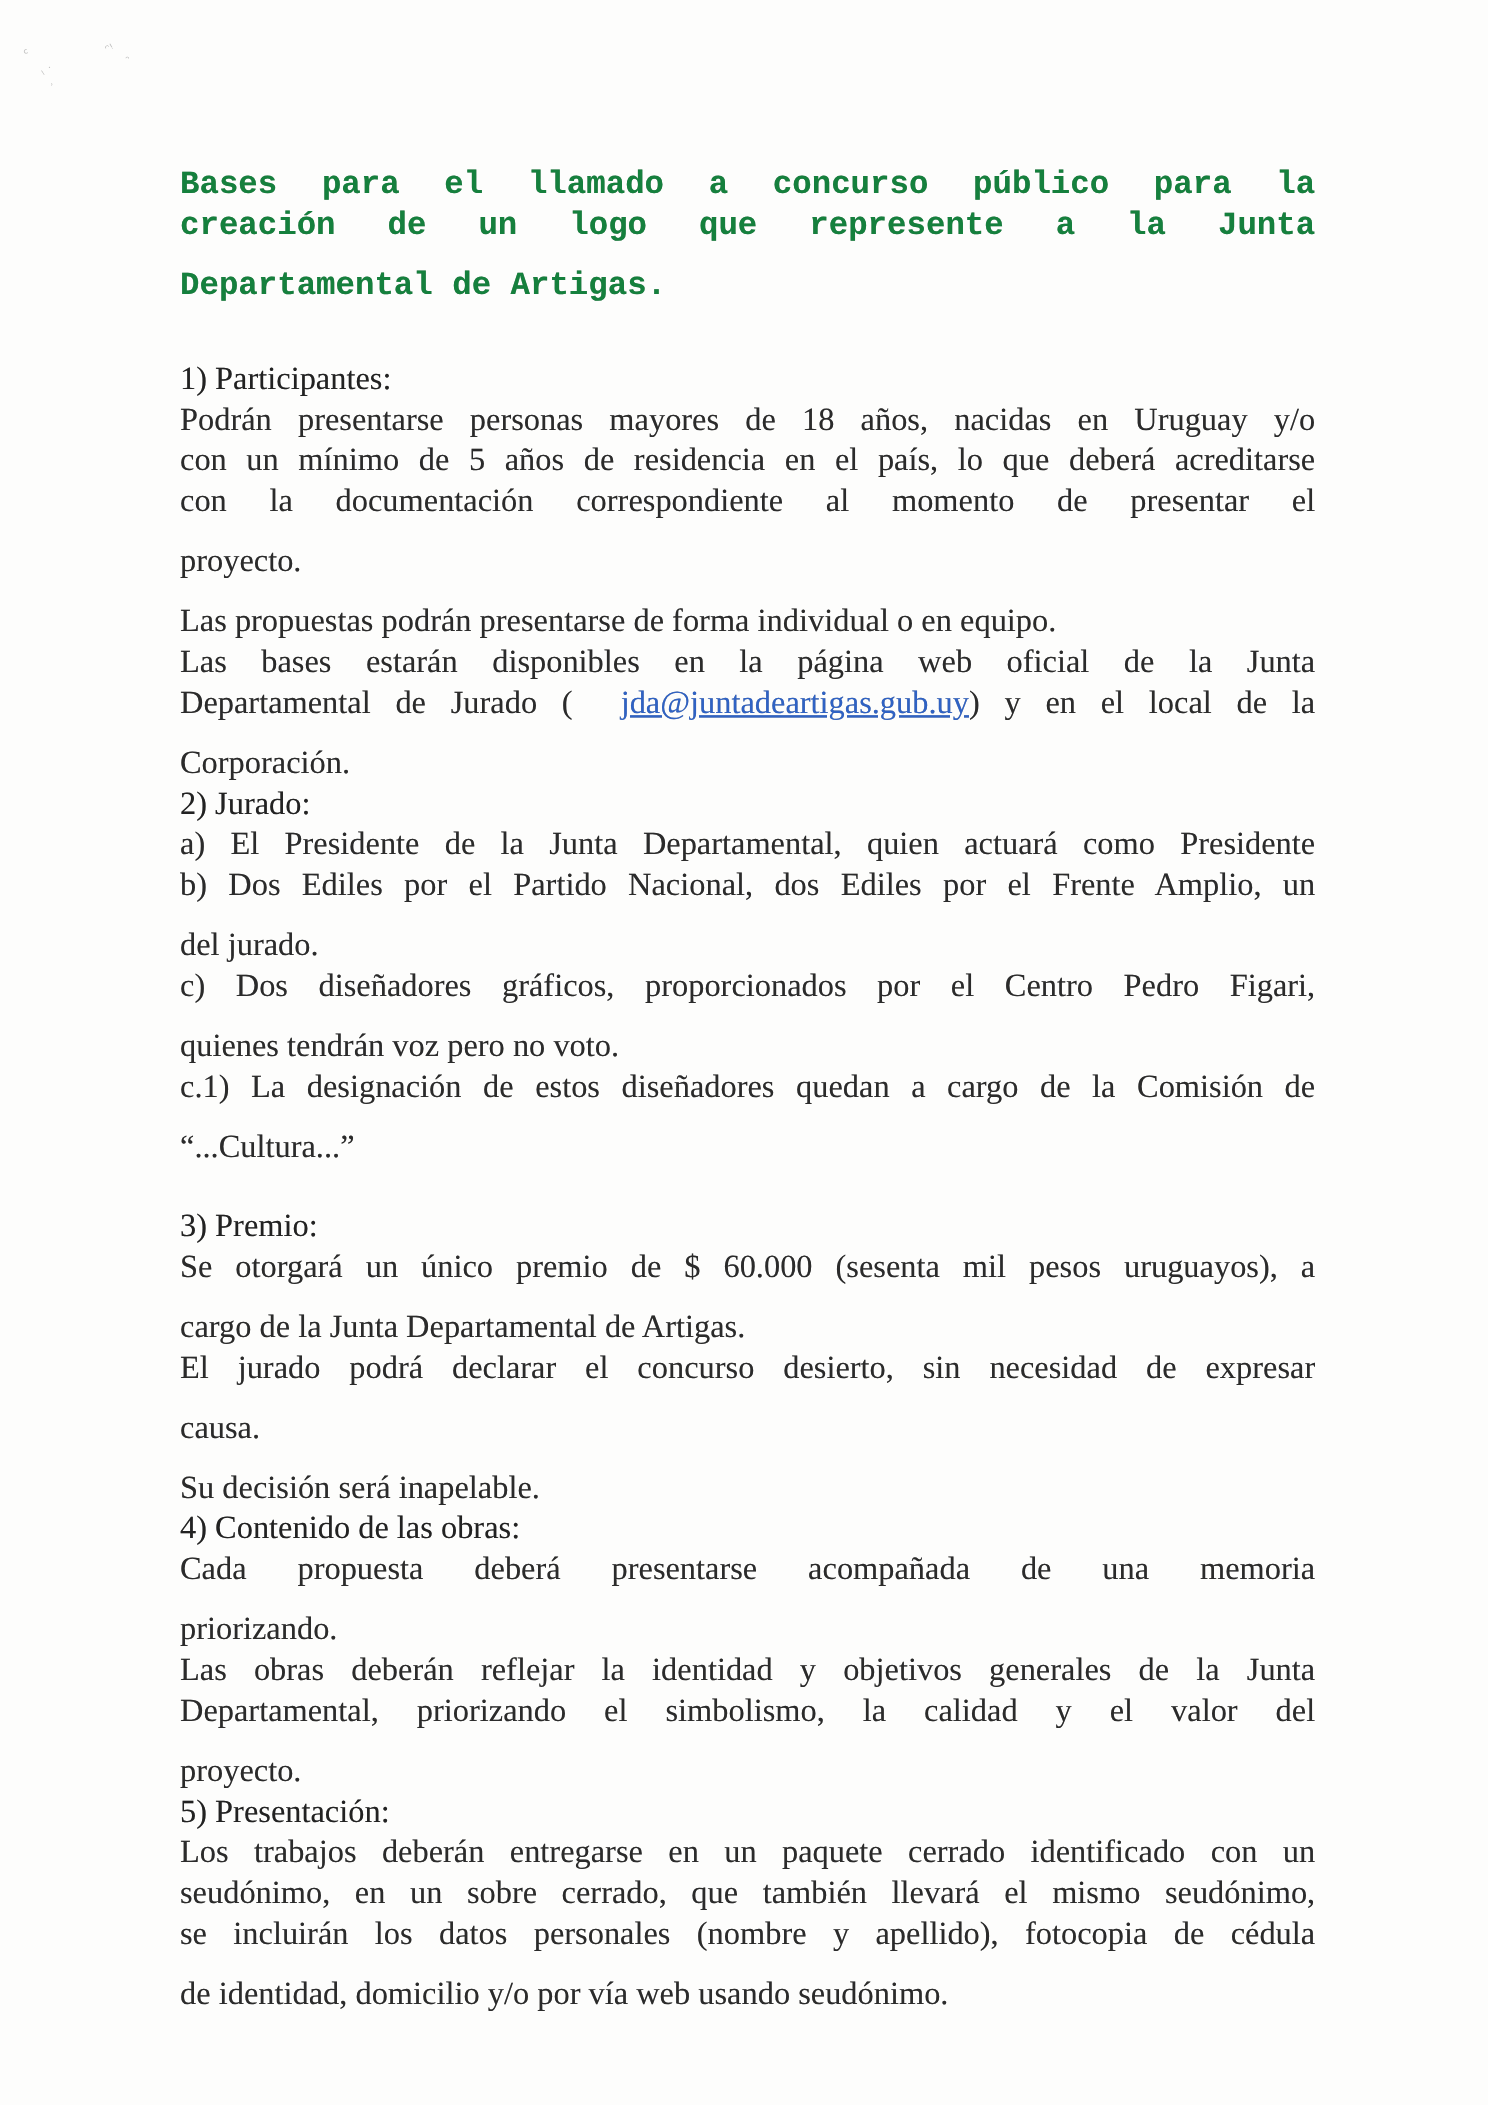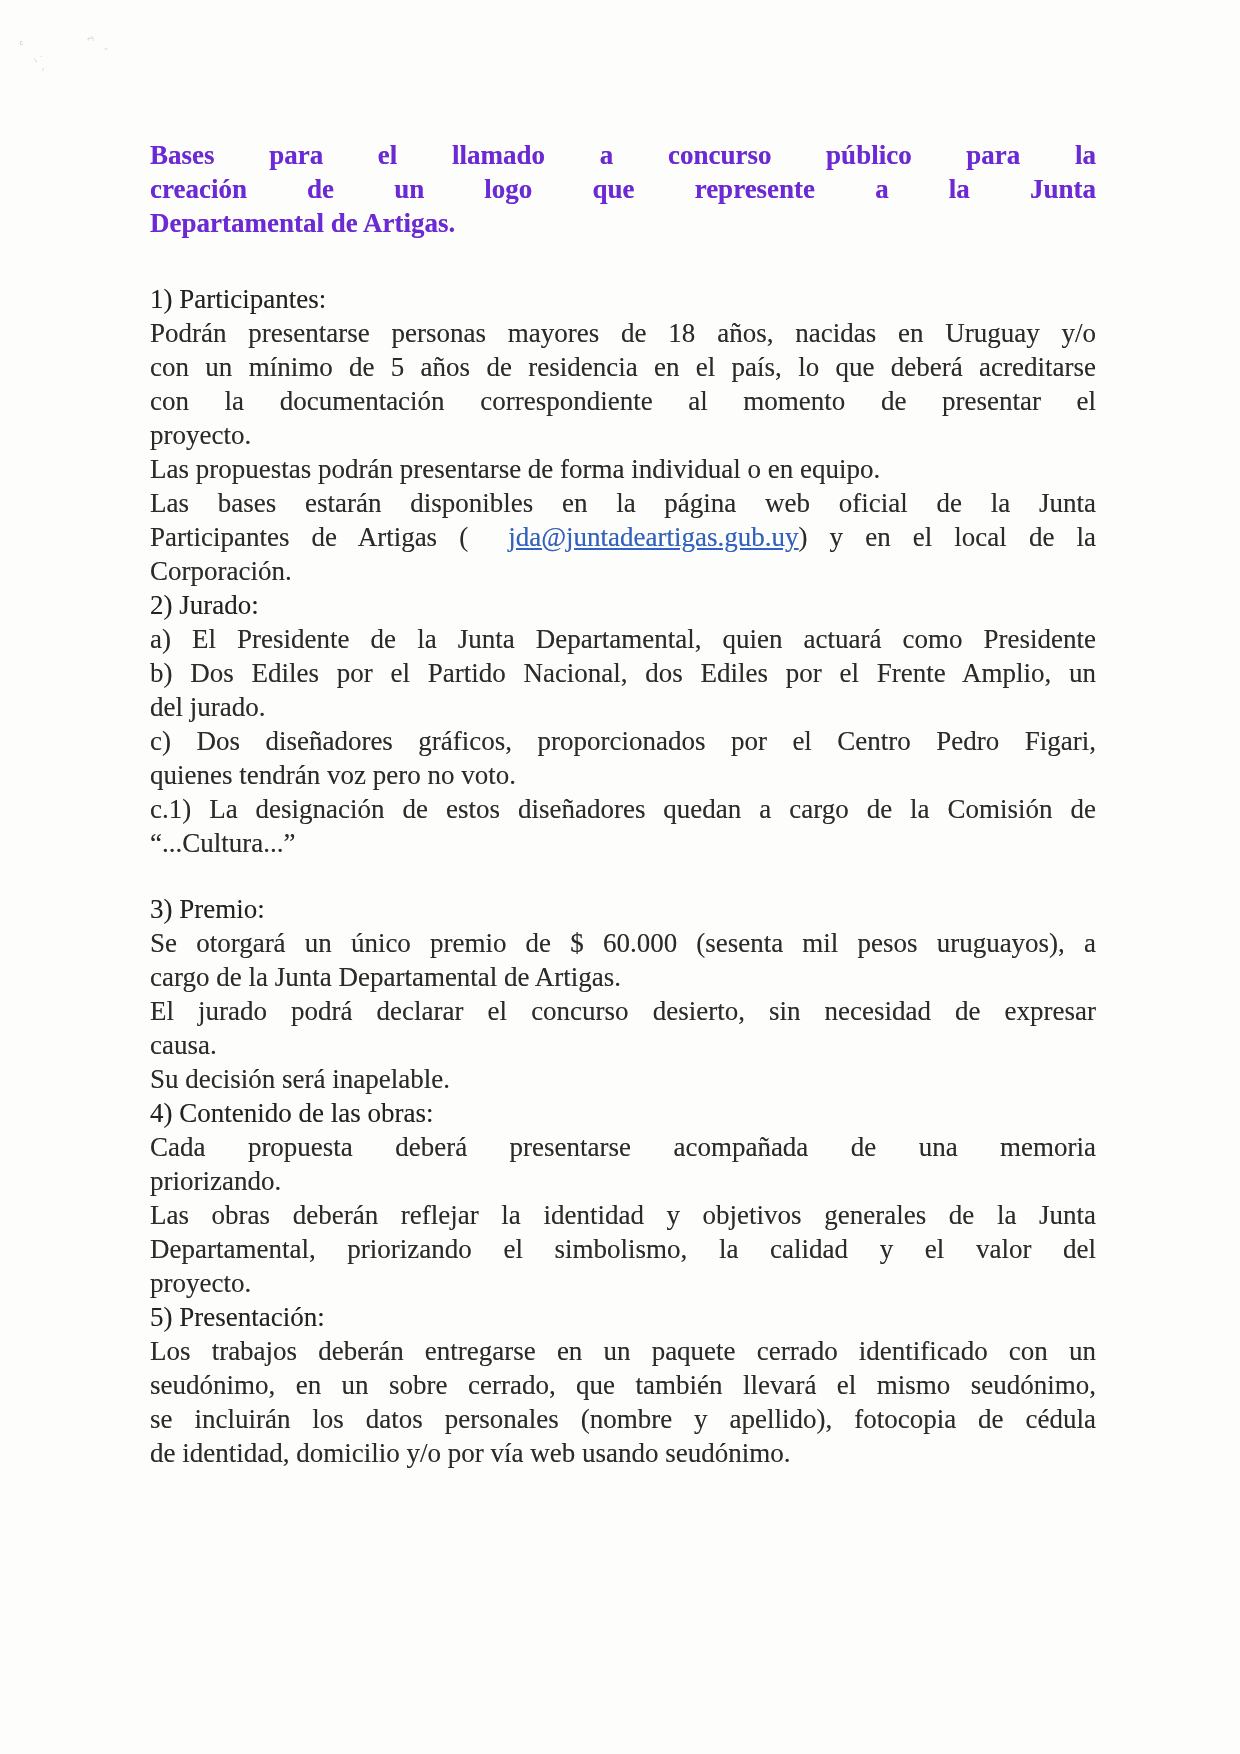"Bases para el llamado a" .doc-title { color: #6d28d9 -> #15803d; font-family: none -> Liberation Mono, monospace }
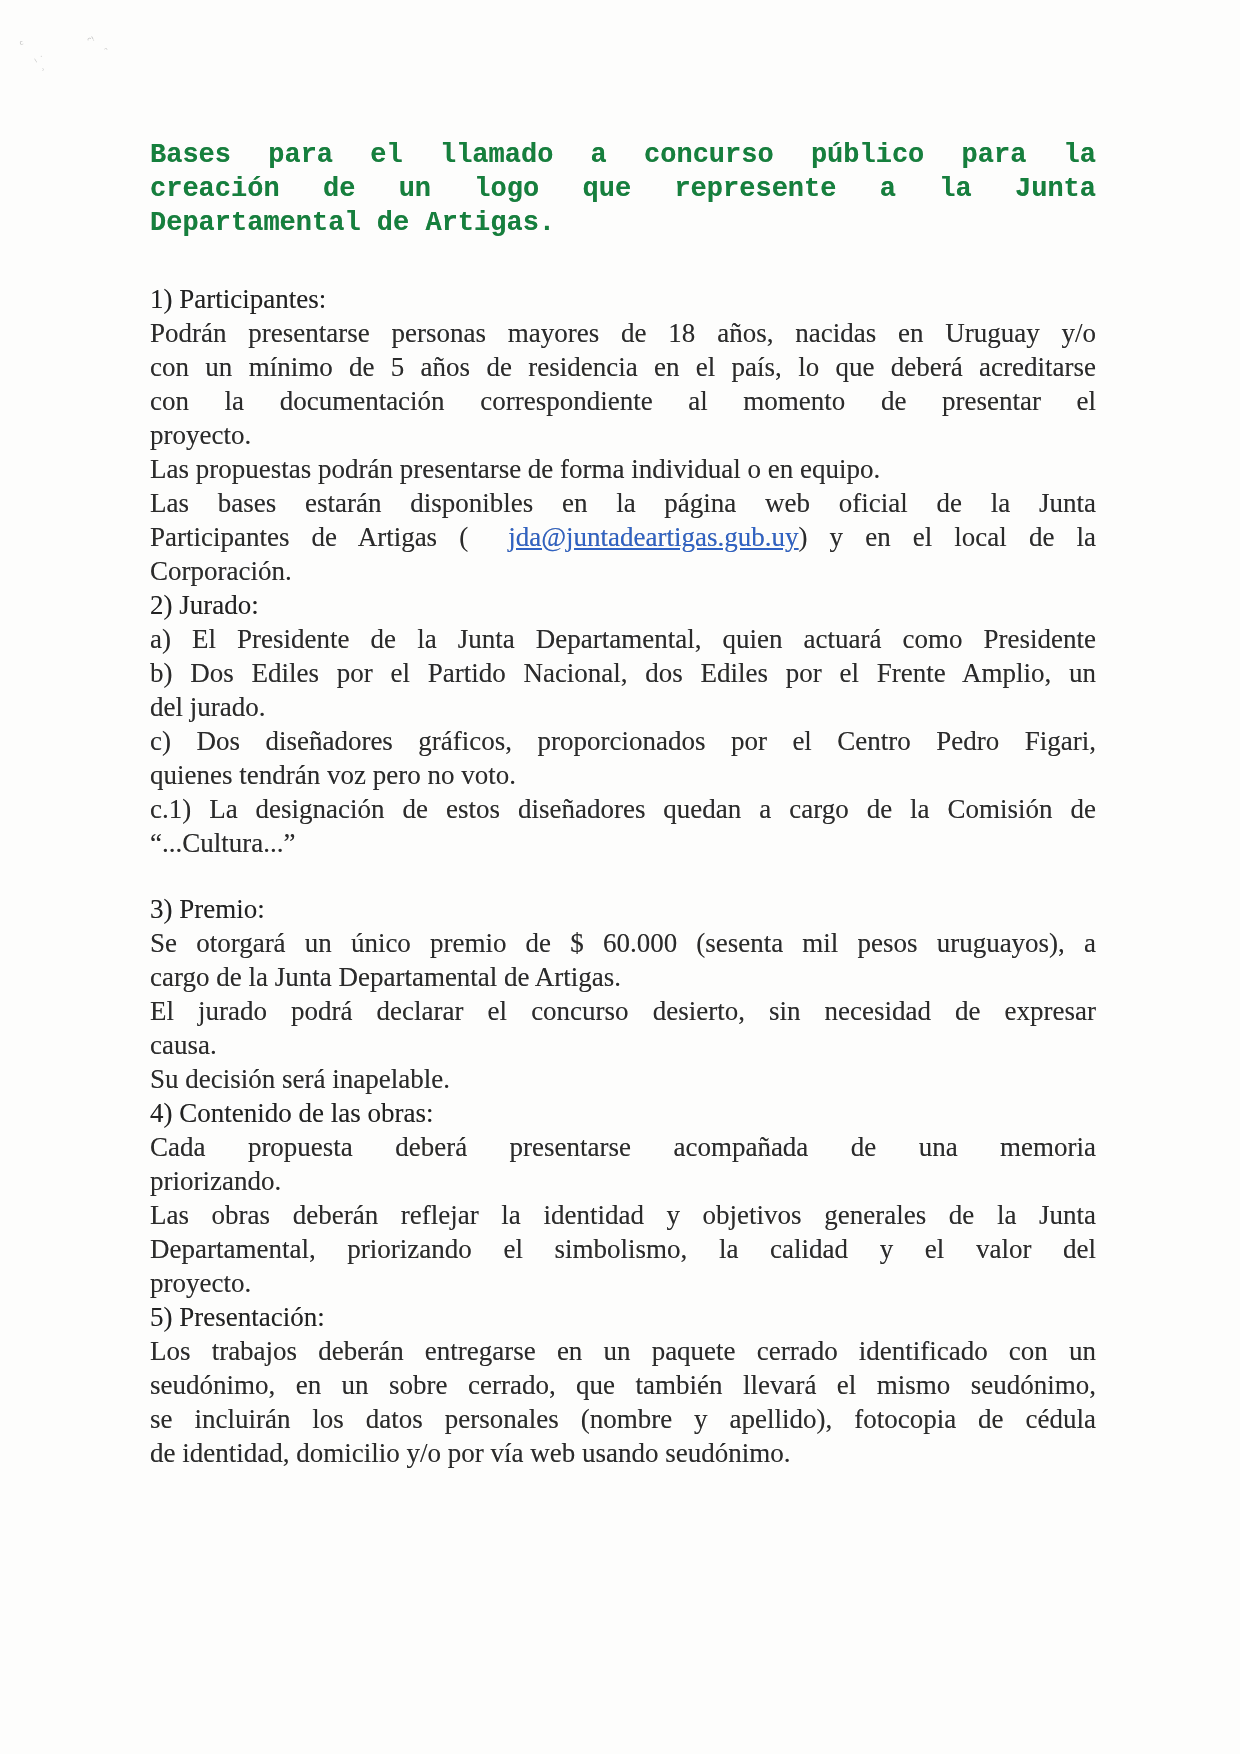"Departamental de Artigas." .line.last { margin-top: none -> 16px }
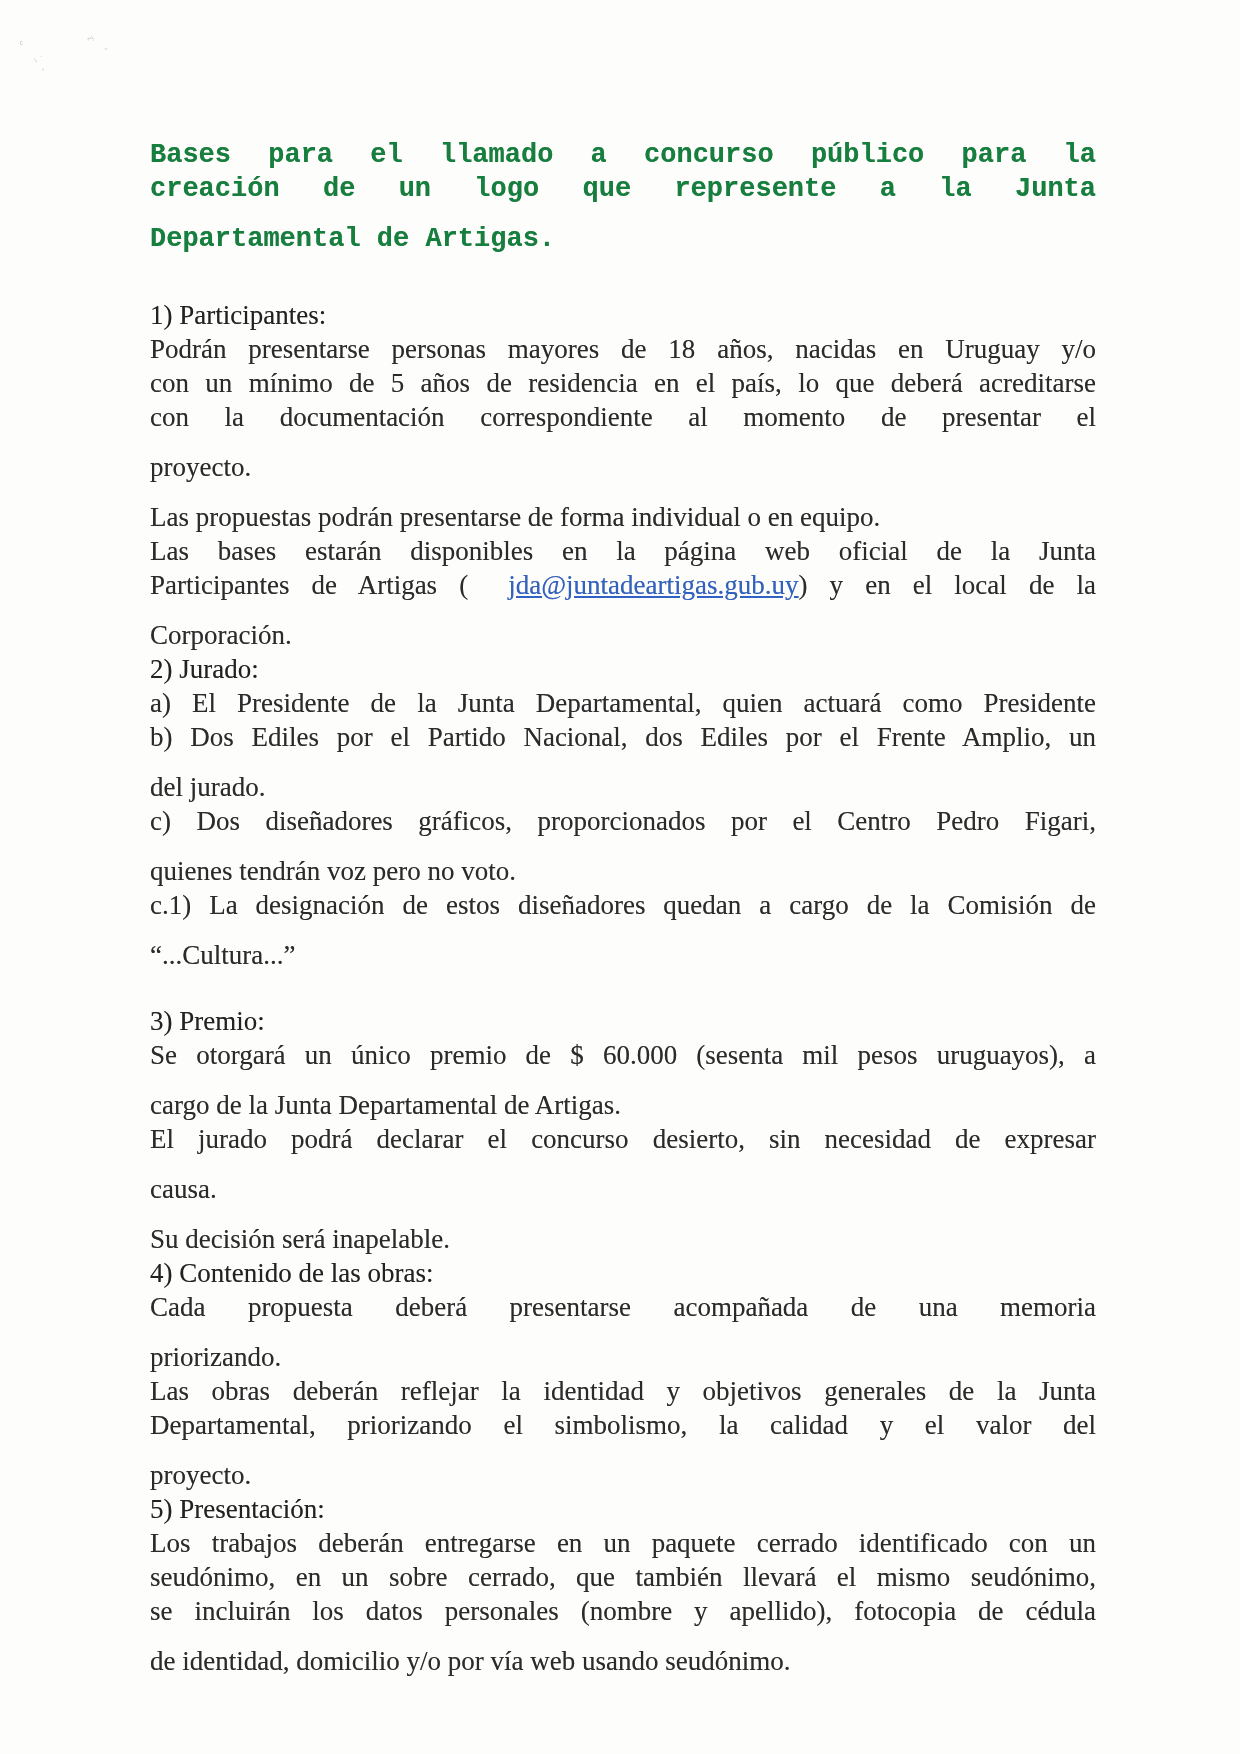"Participantes de Artigas (" span { text: Participantes de Artigas -> Departamental de Jurado }
